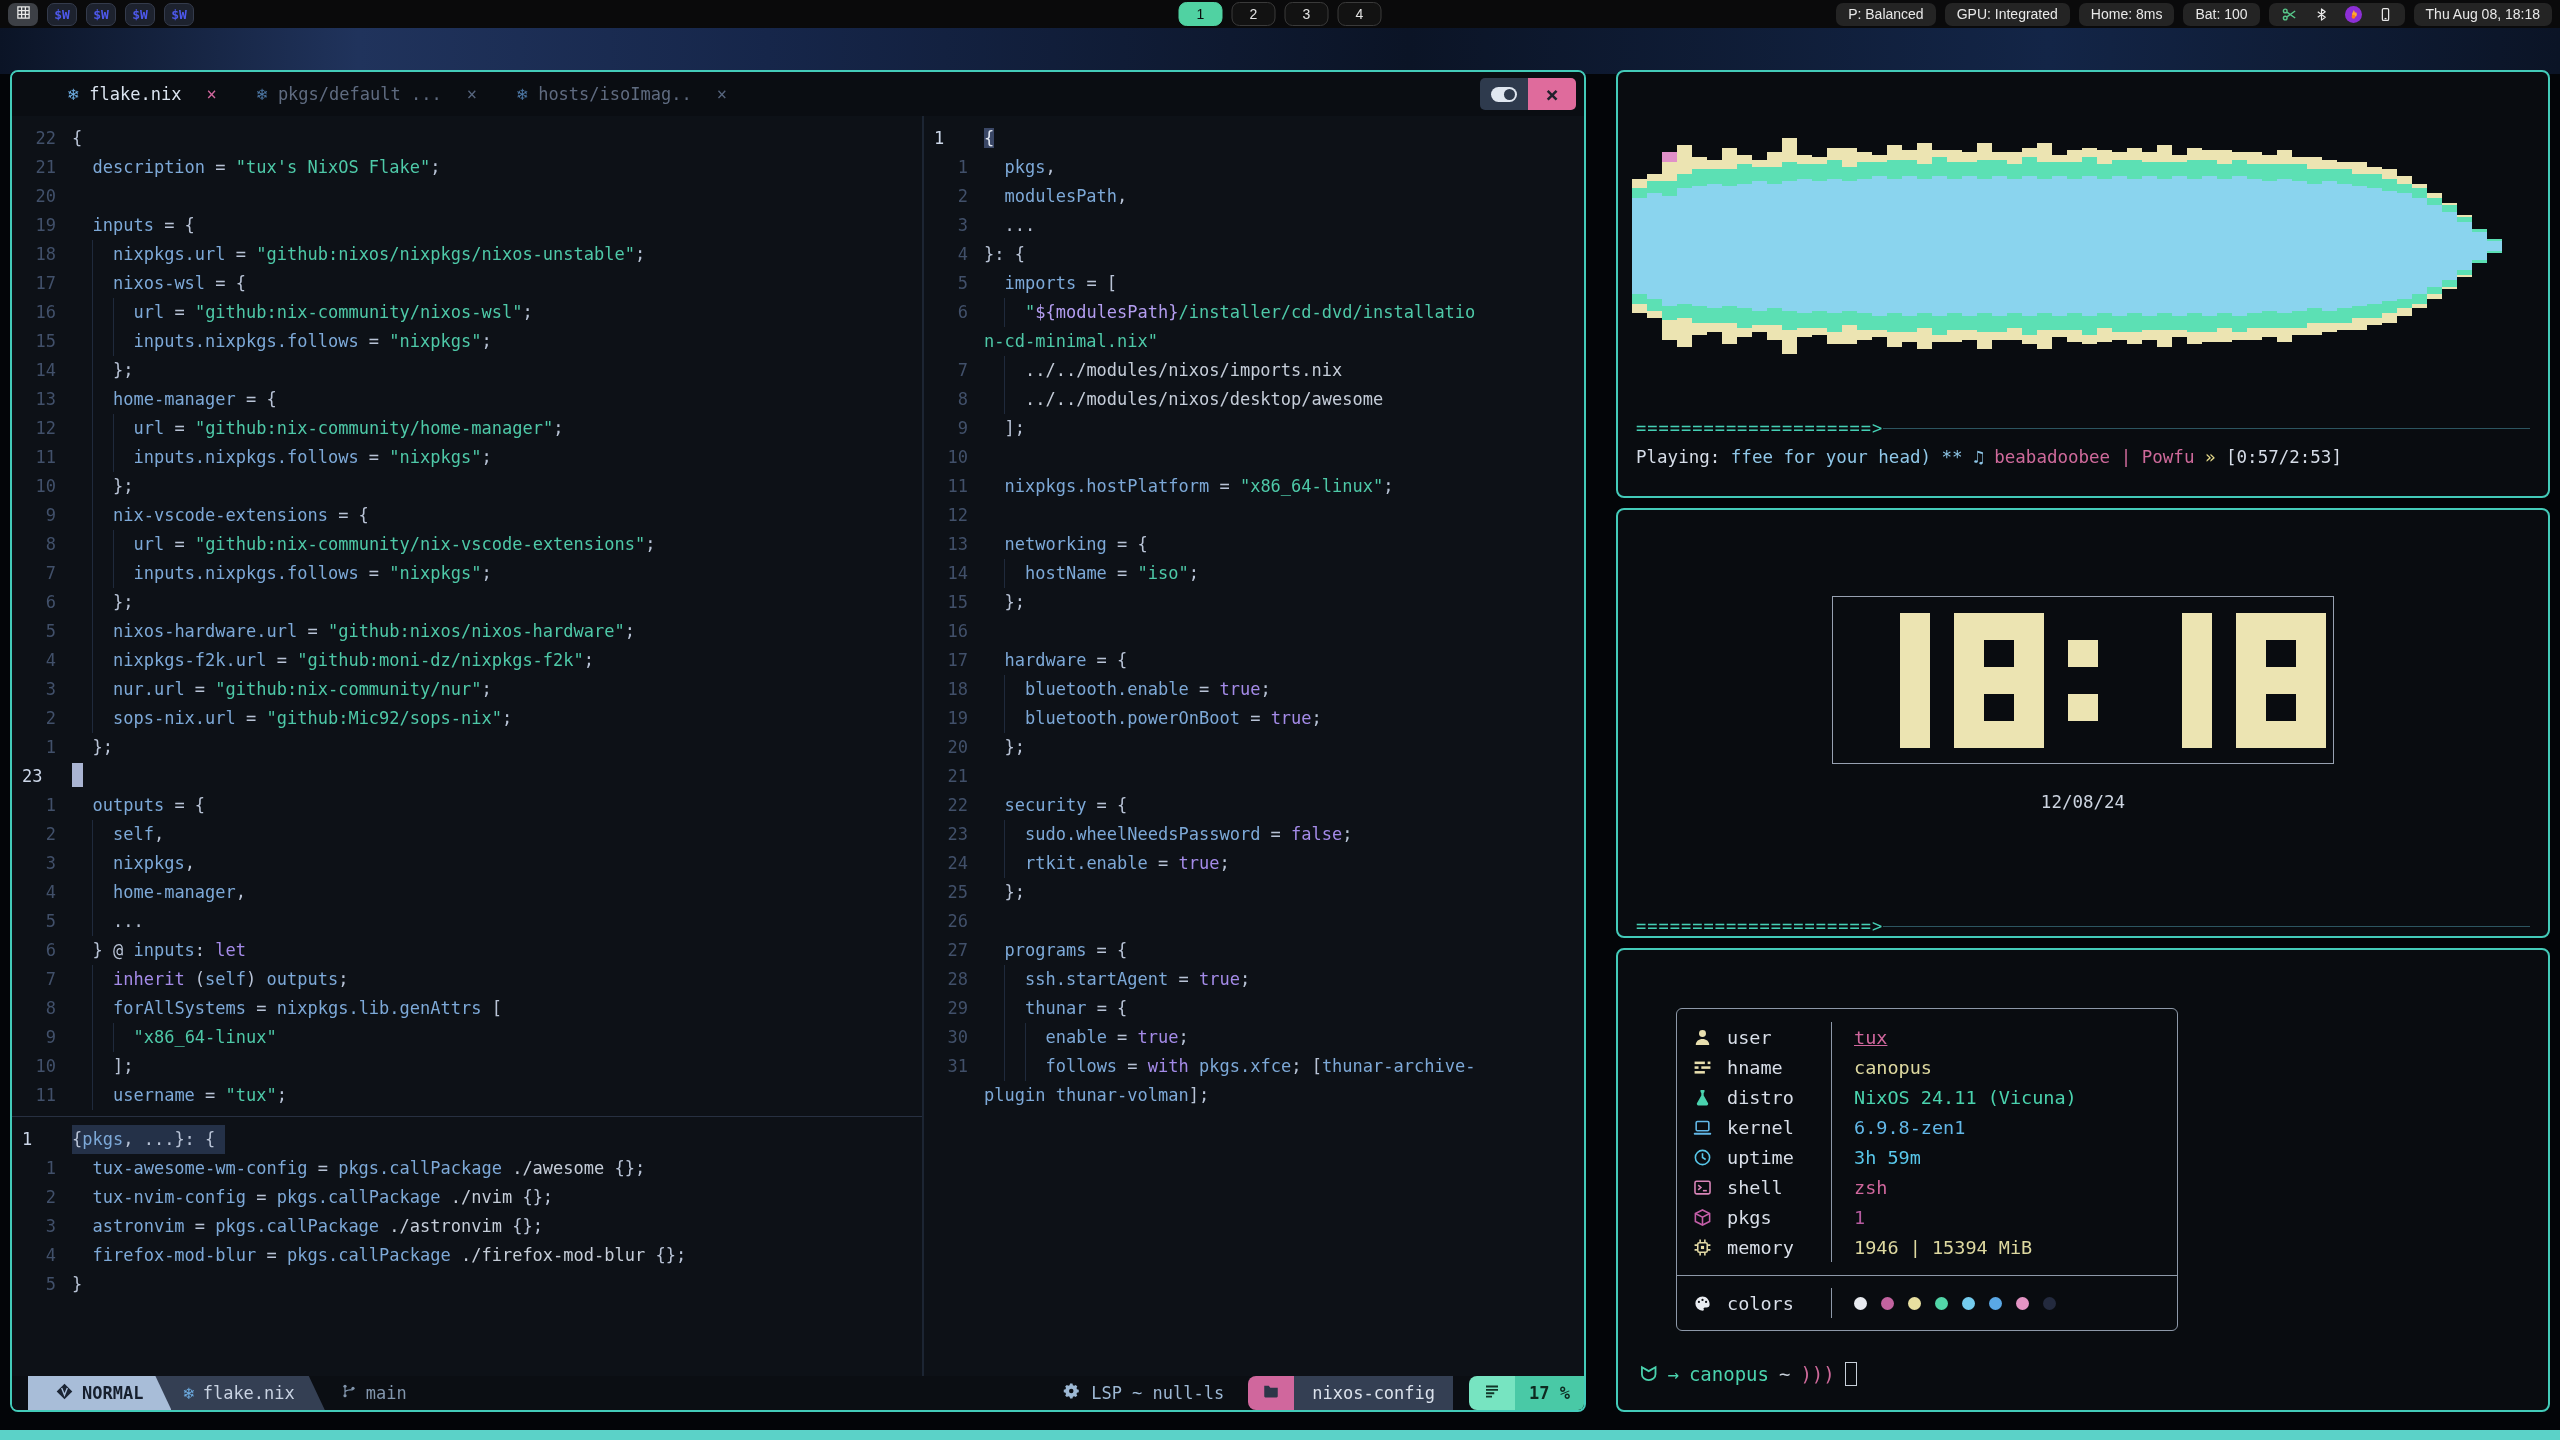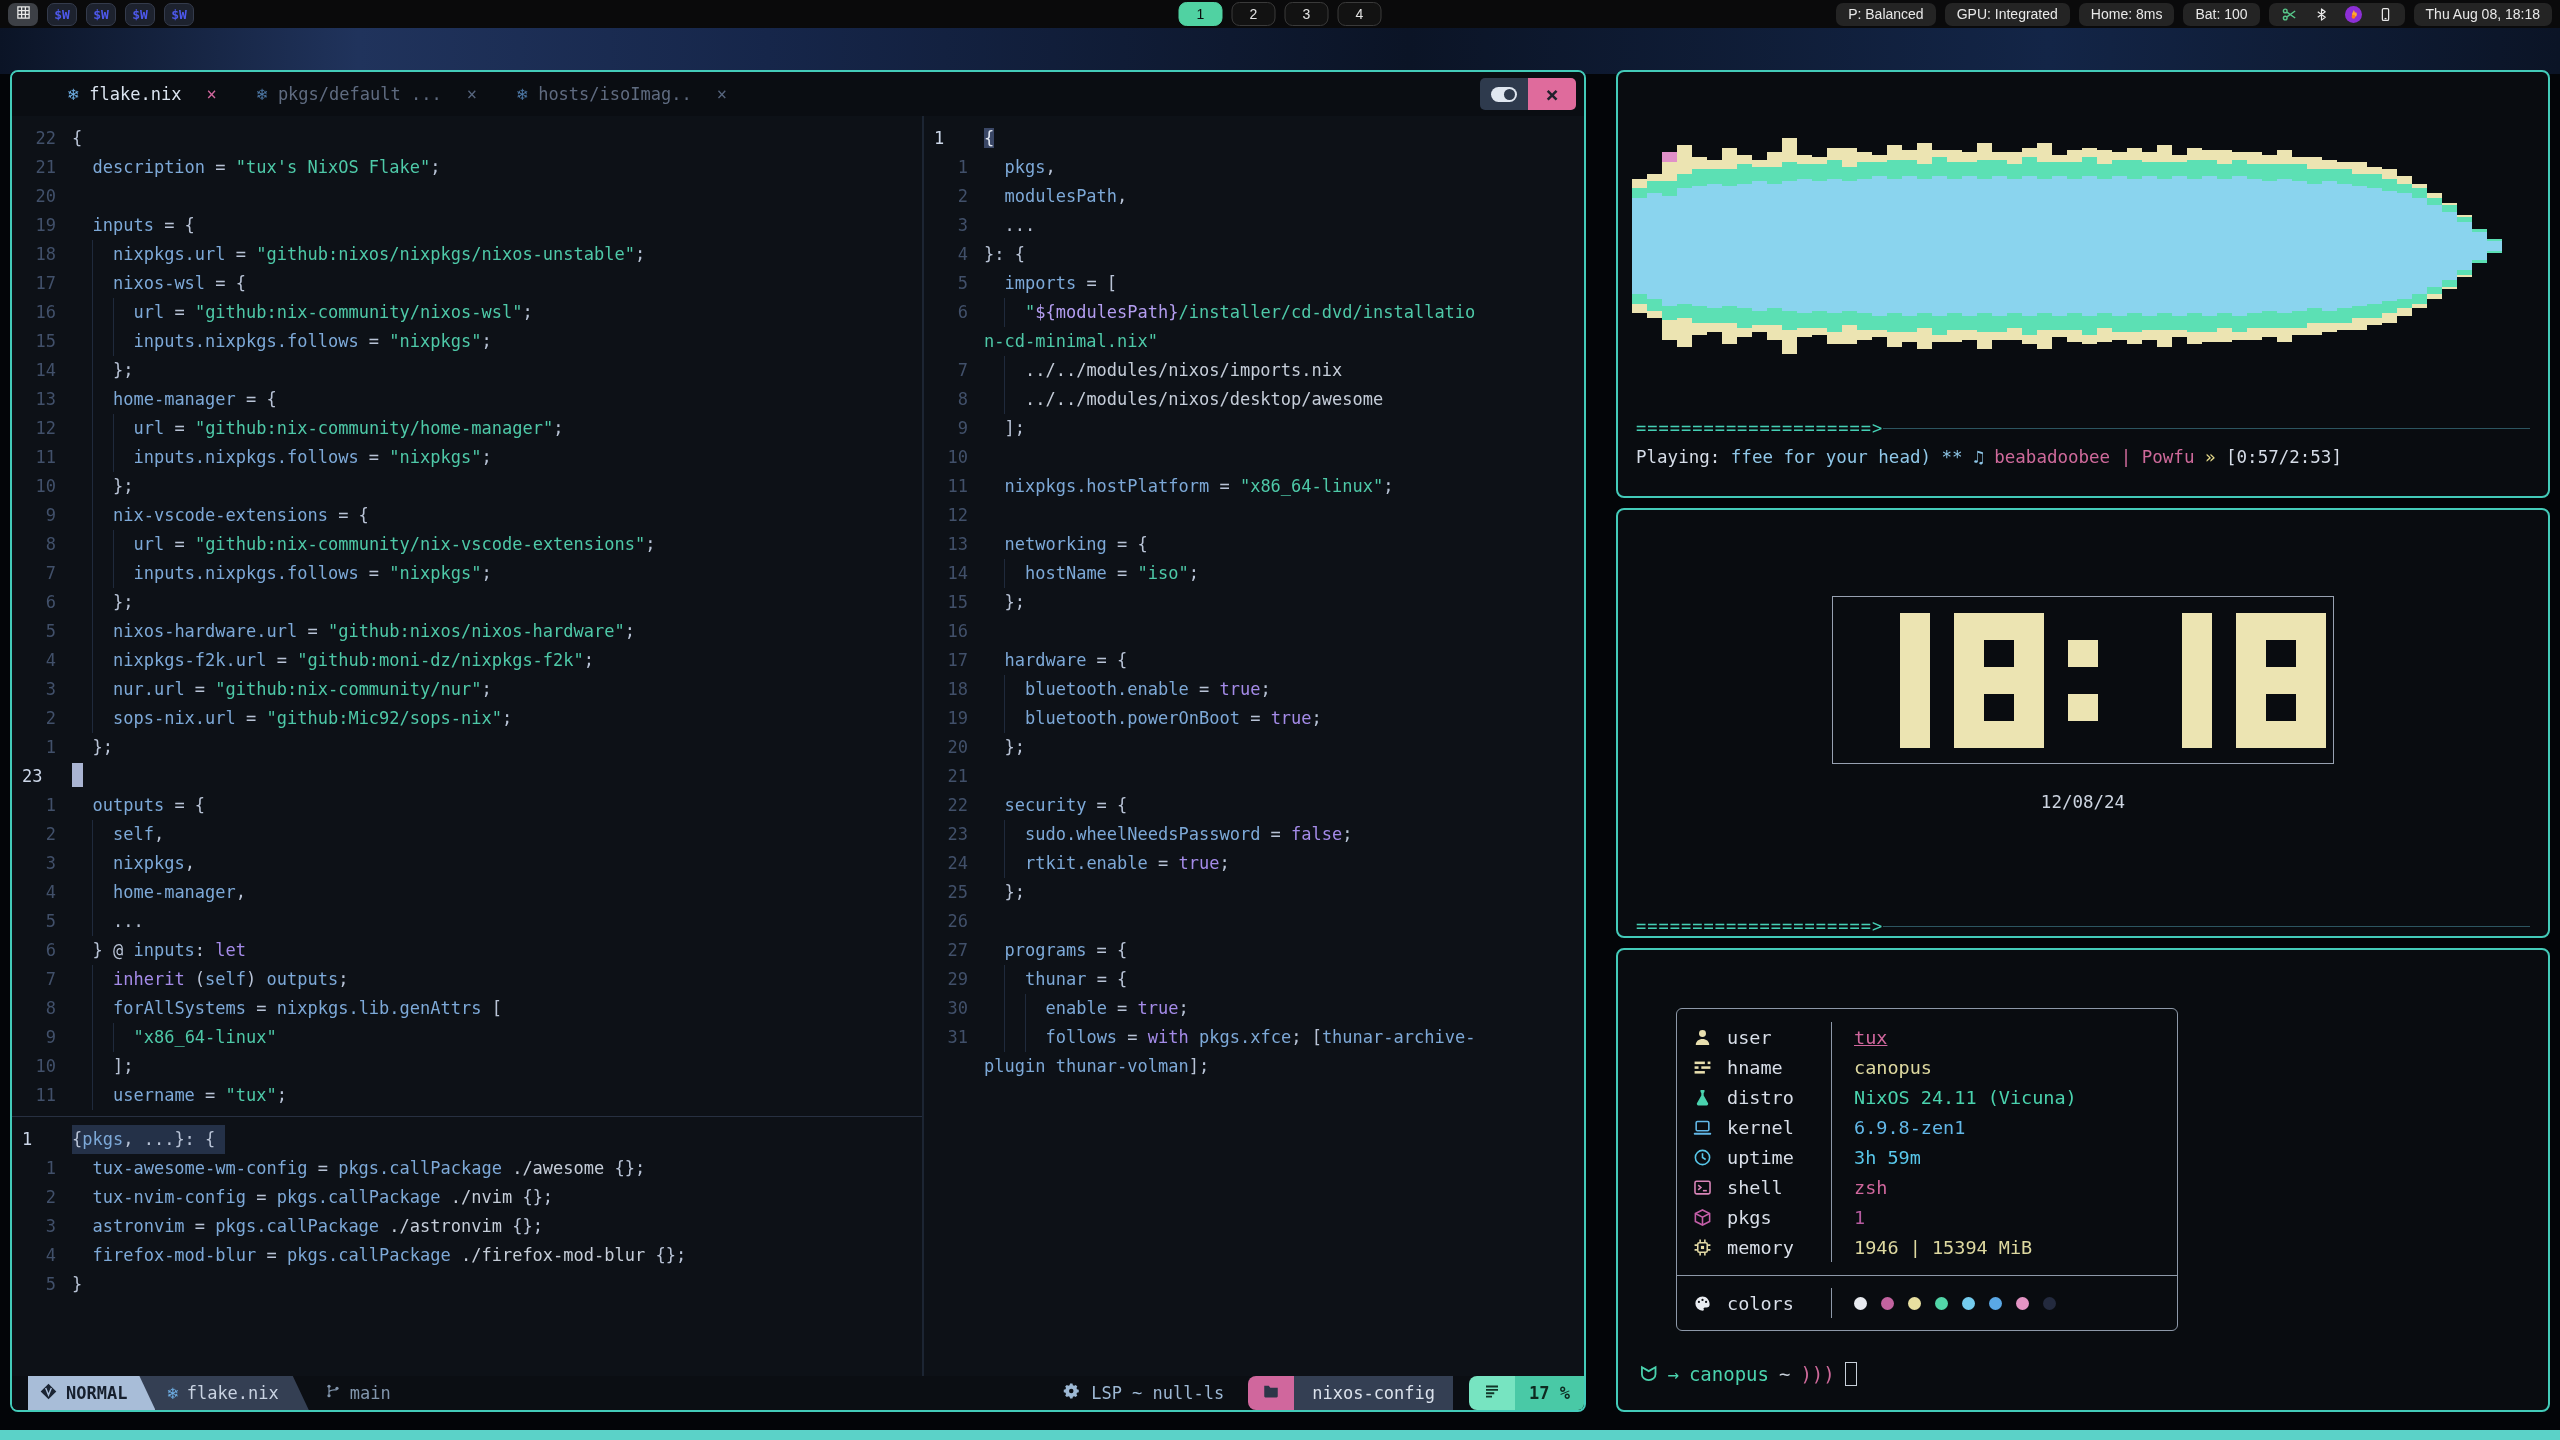"28" div.cl { html: none -> <div><span>28</span><span><span> </span><span> </span><span>ssh.startAgent</span><span> = </span><span>true</span><span>;</span></span></div> }
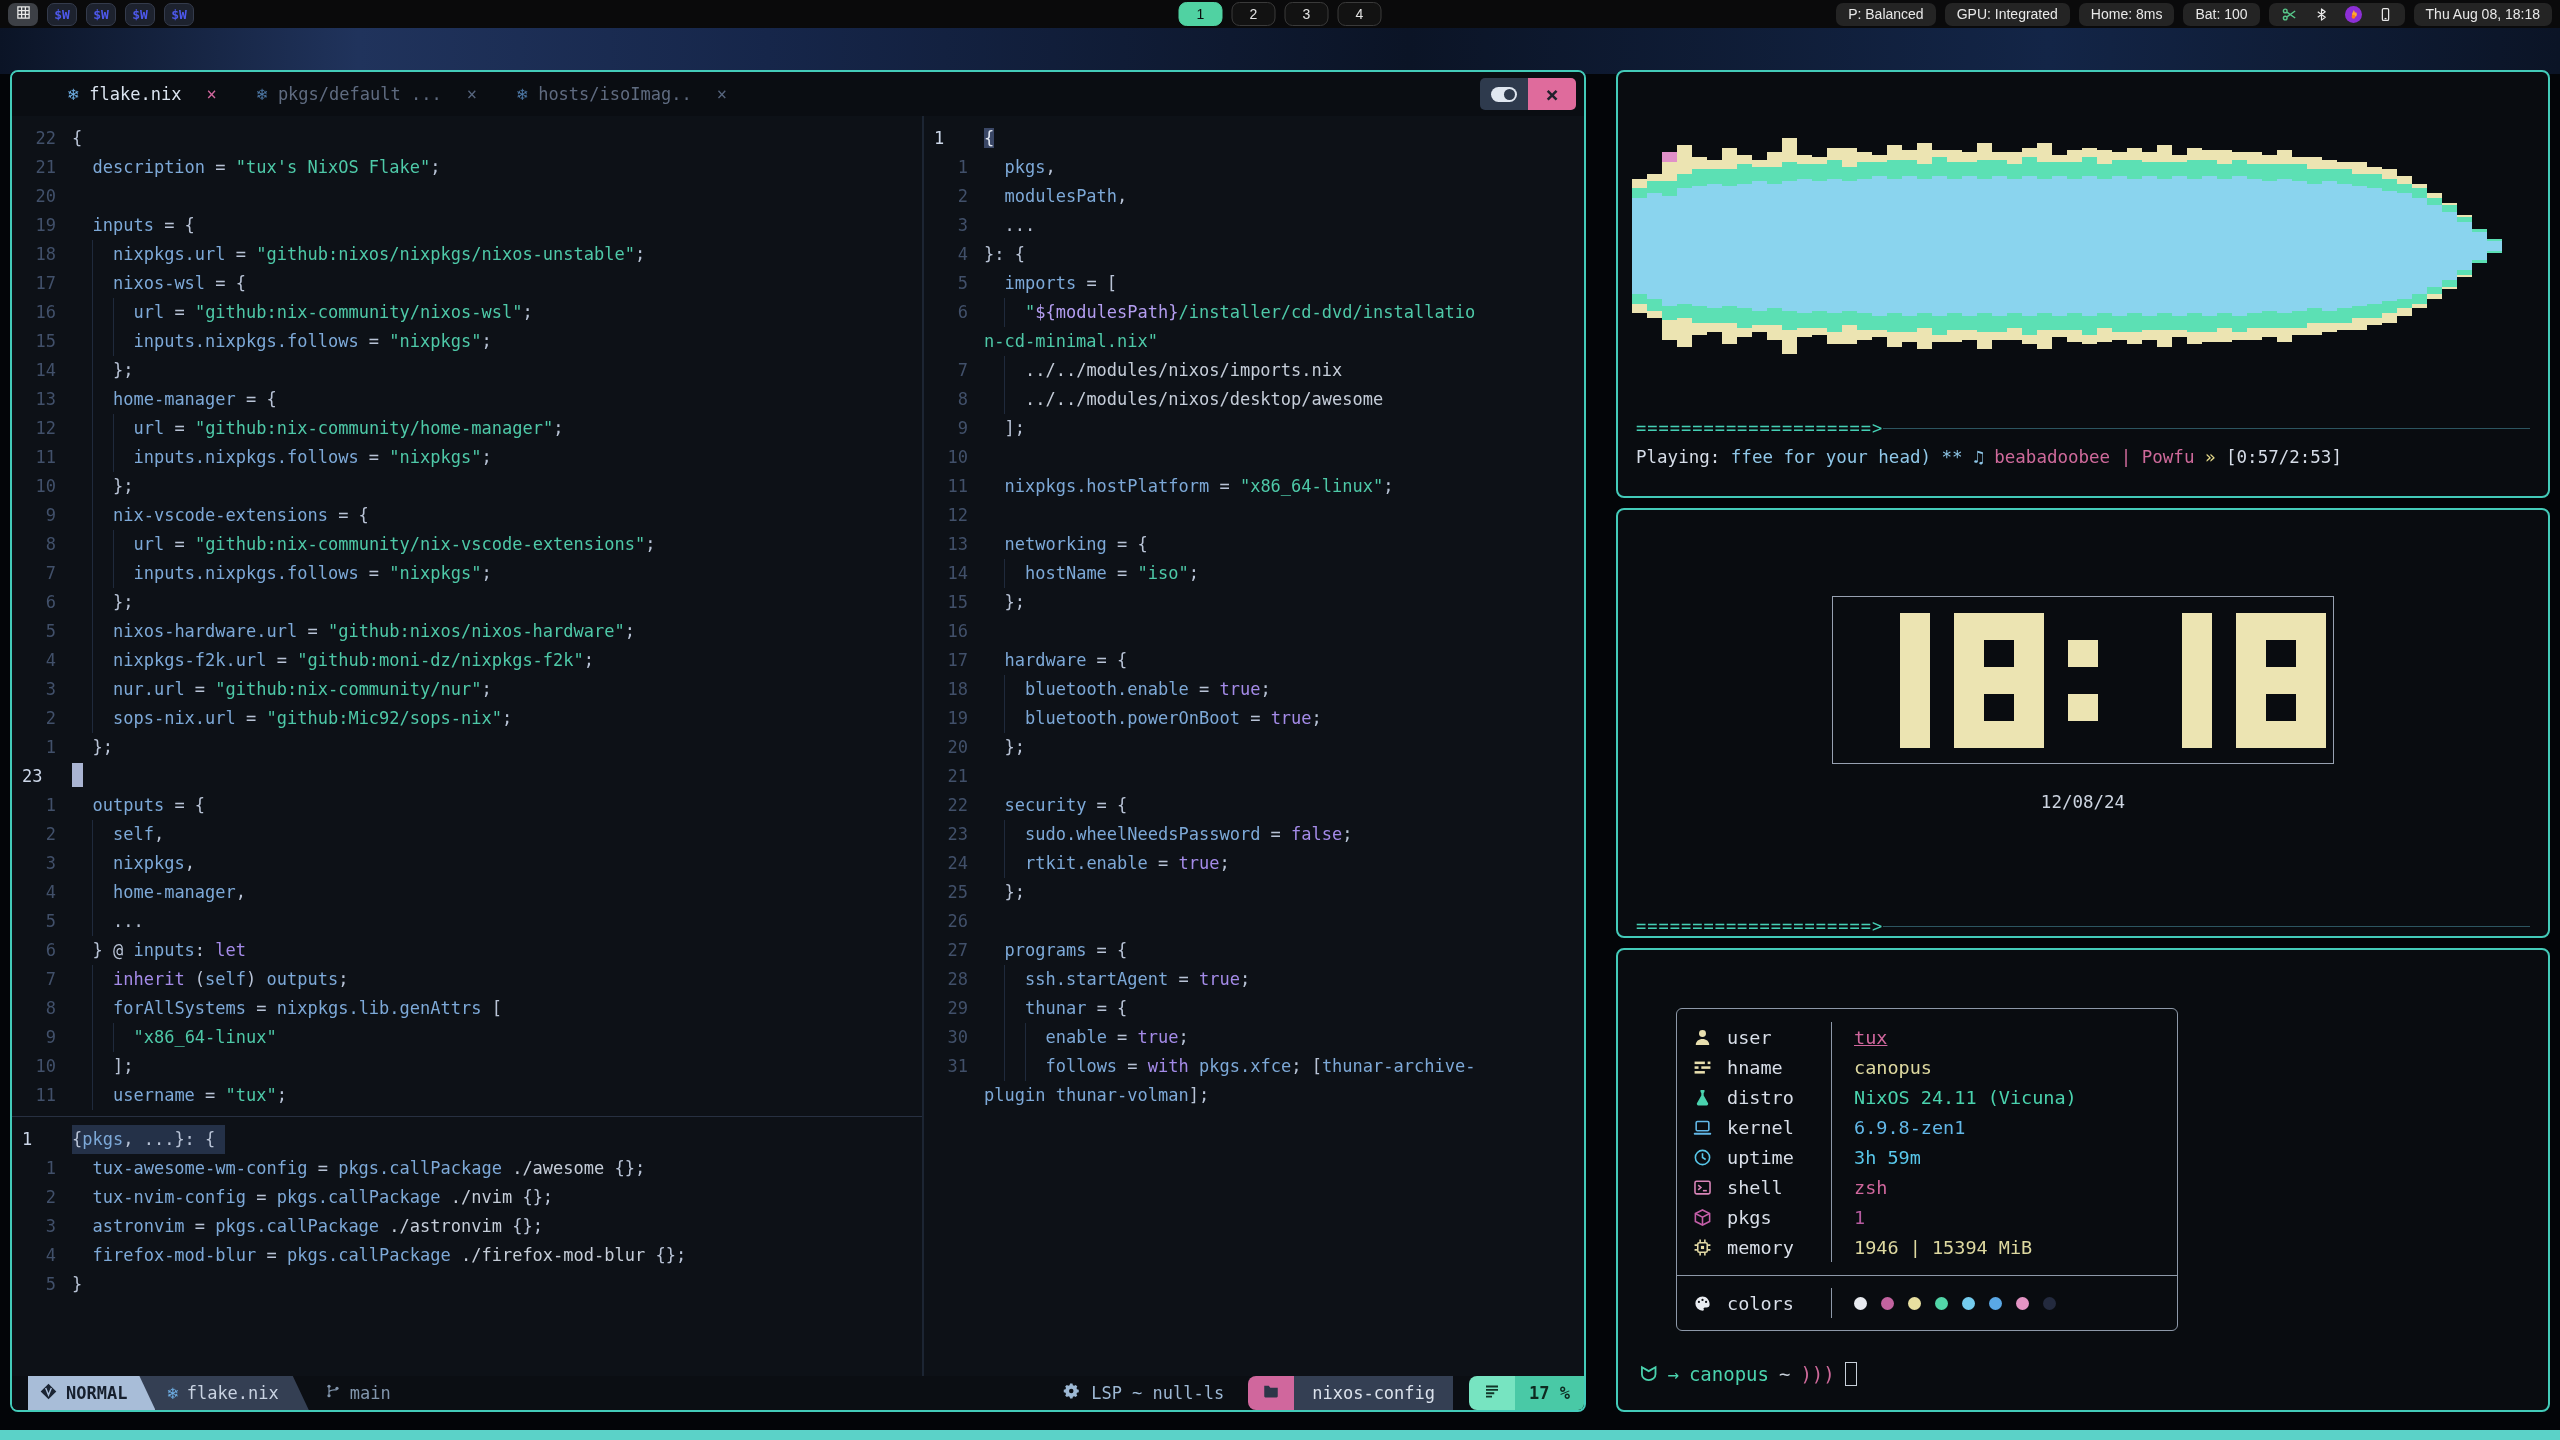"NORMAL" .seg.mode { padding: 0 28px 0 12px -> 0 28px 0 28px }
